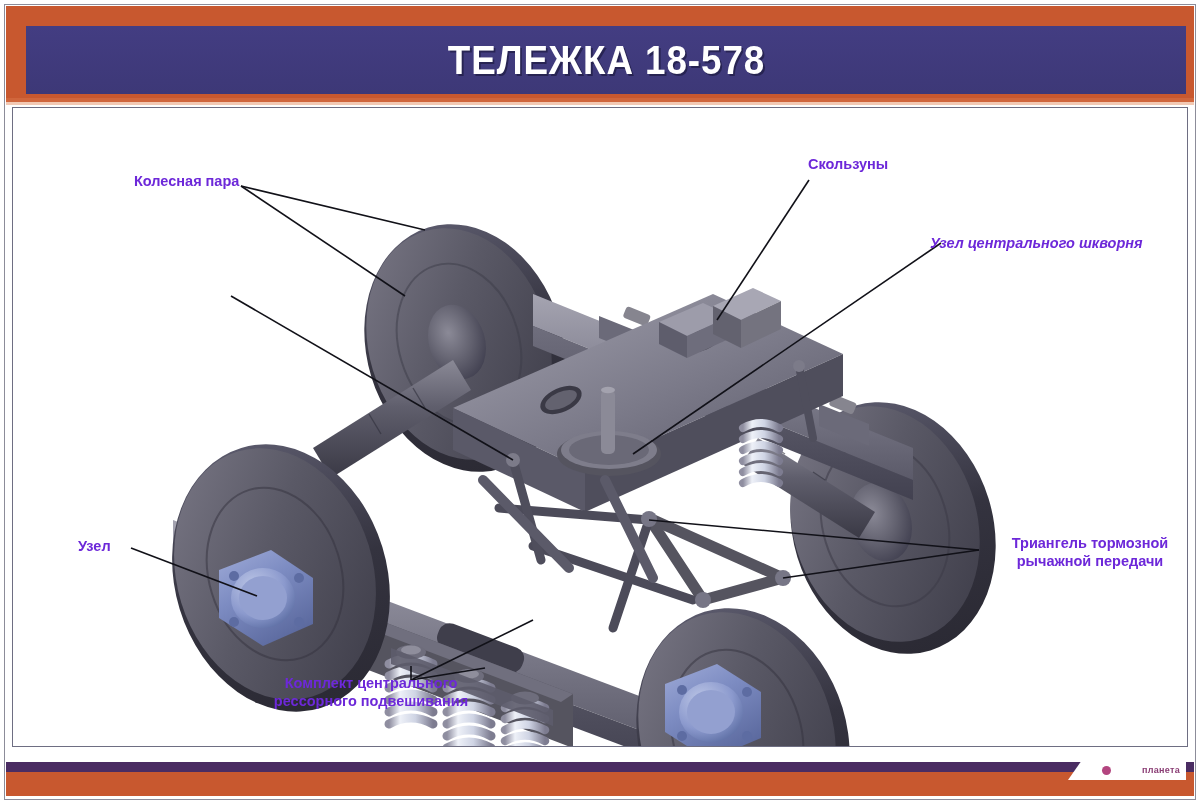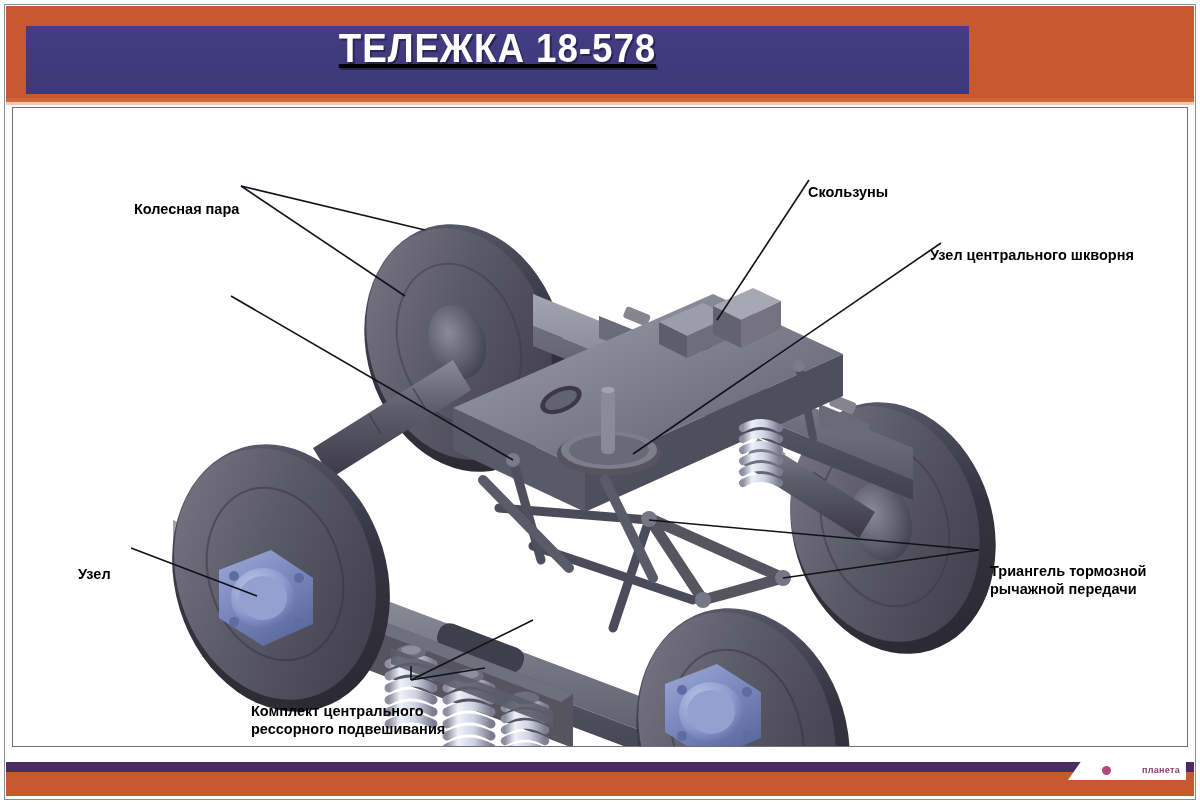"ТЕЛЕЖКА 18-578" .header-inner { align-items: none -> center; text-decoration: underline -> none; width: 943px -> 1160px }
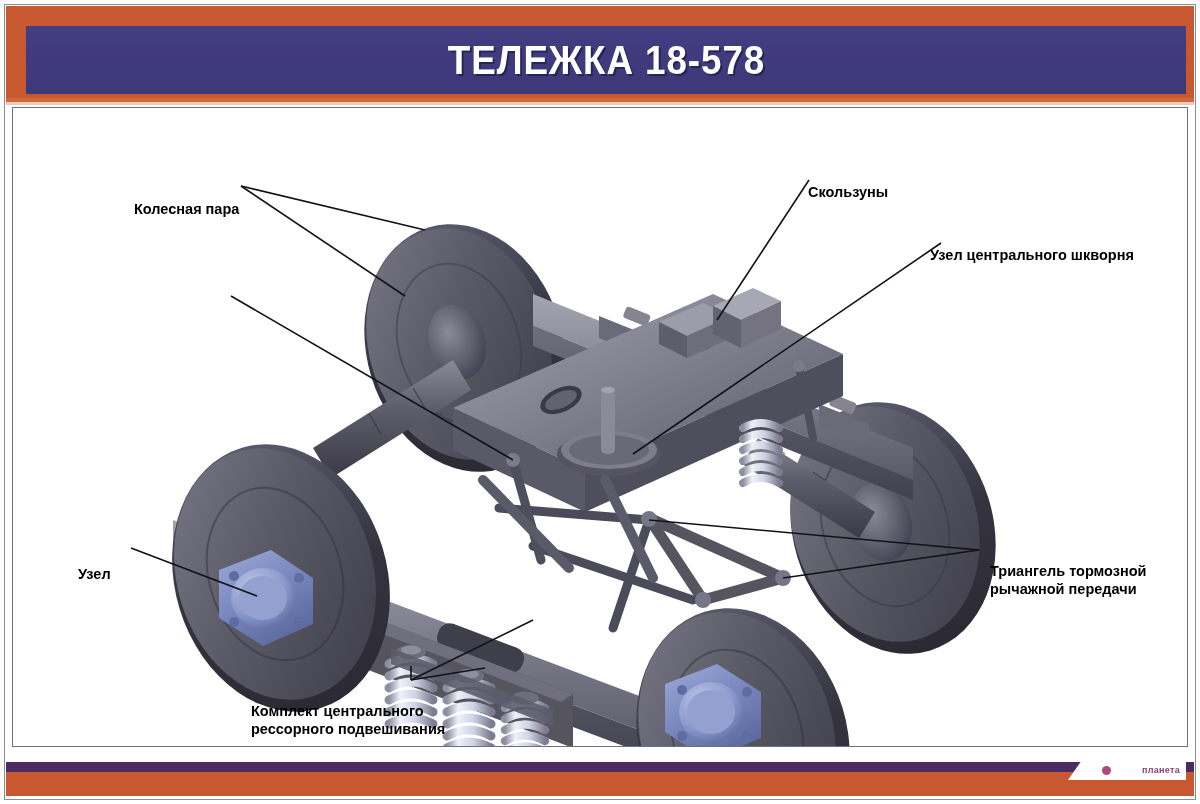"Скользуны" .label { color: #000000 -> #6d28d9; margin-top: 28px -> none }
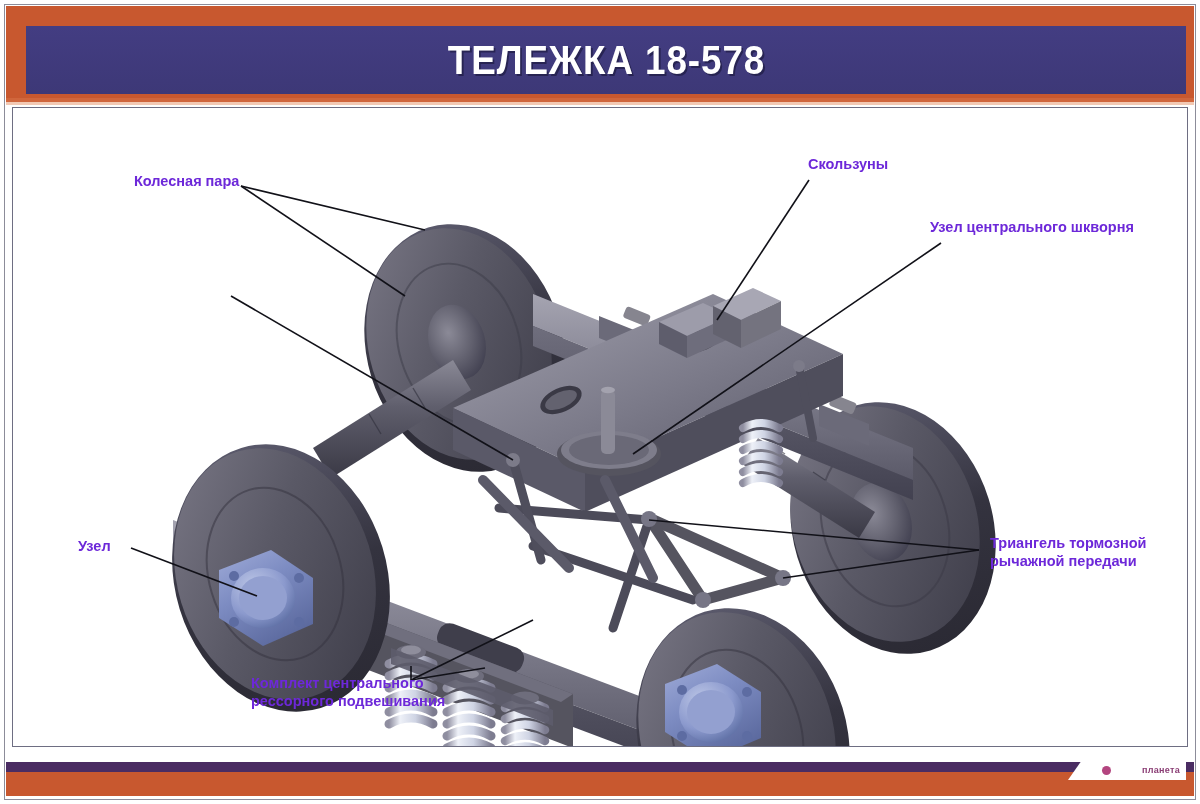"Узел центрального шкворня" div.label { font-style: none -> italic; top: 218px -> 234px }
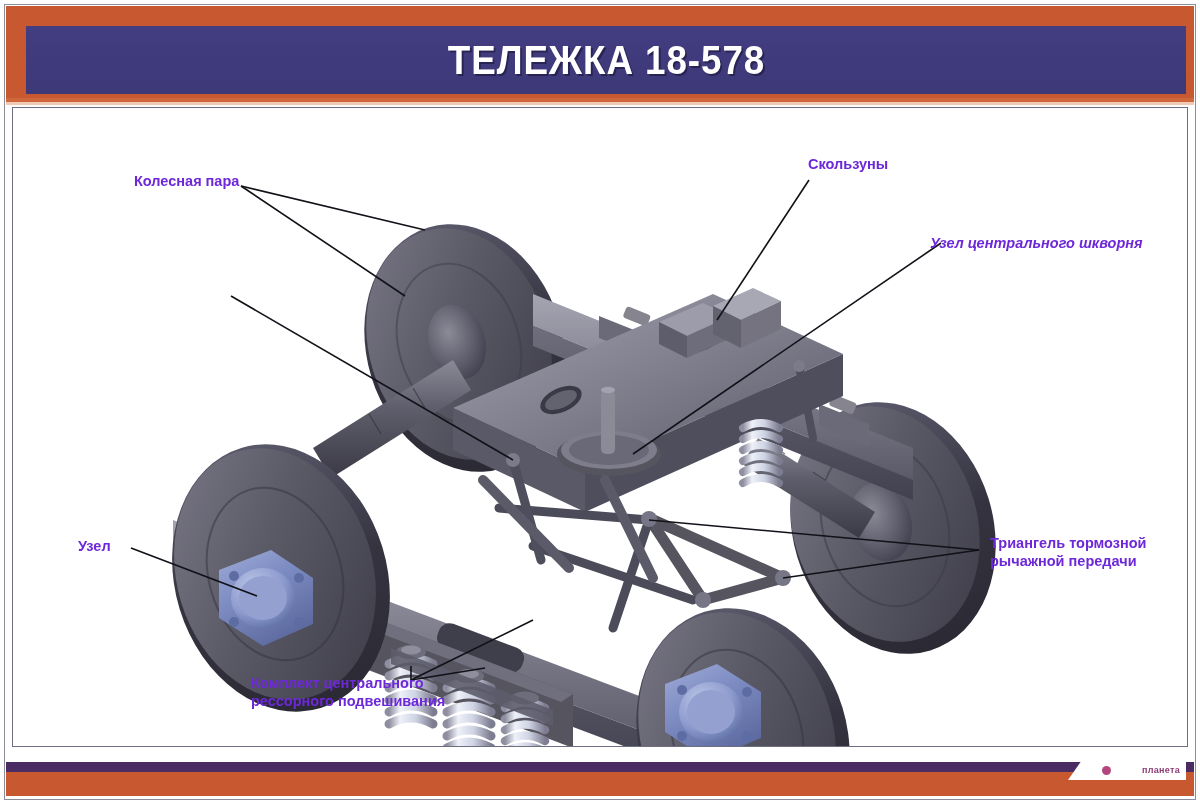"Триангель тормозной" .label.center { text-align: left -> center }
